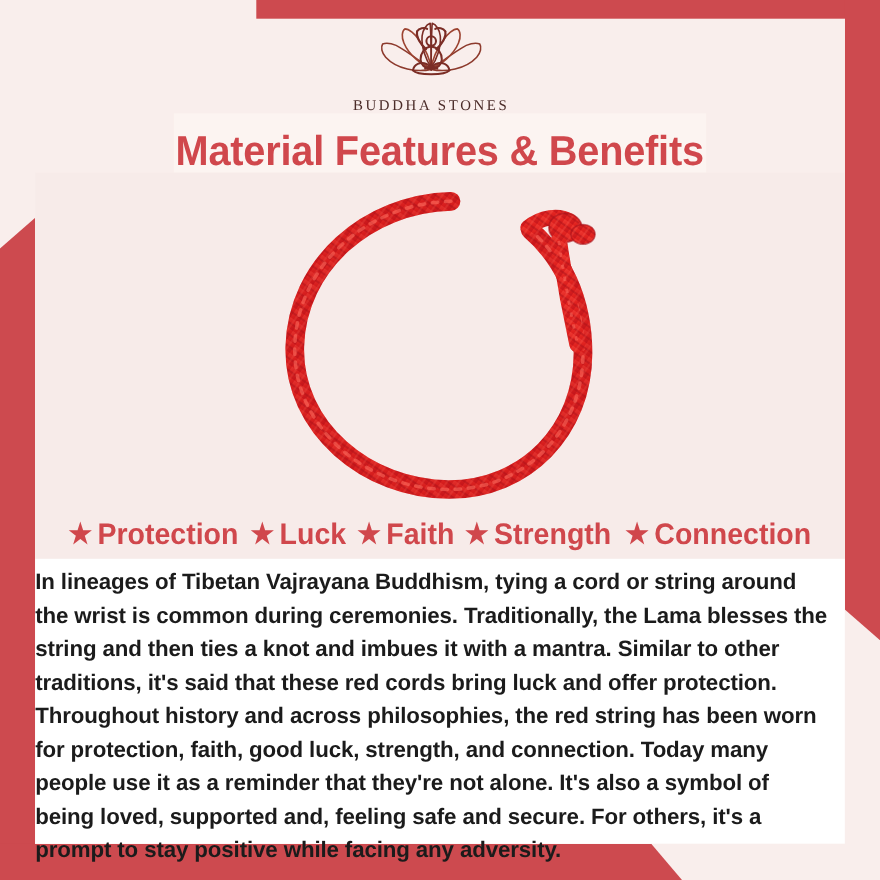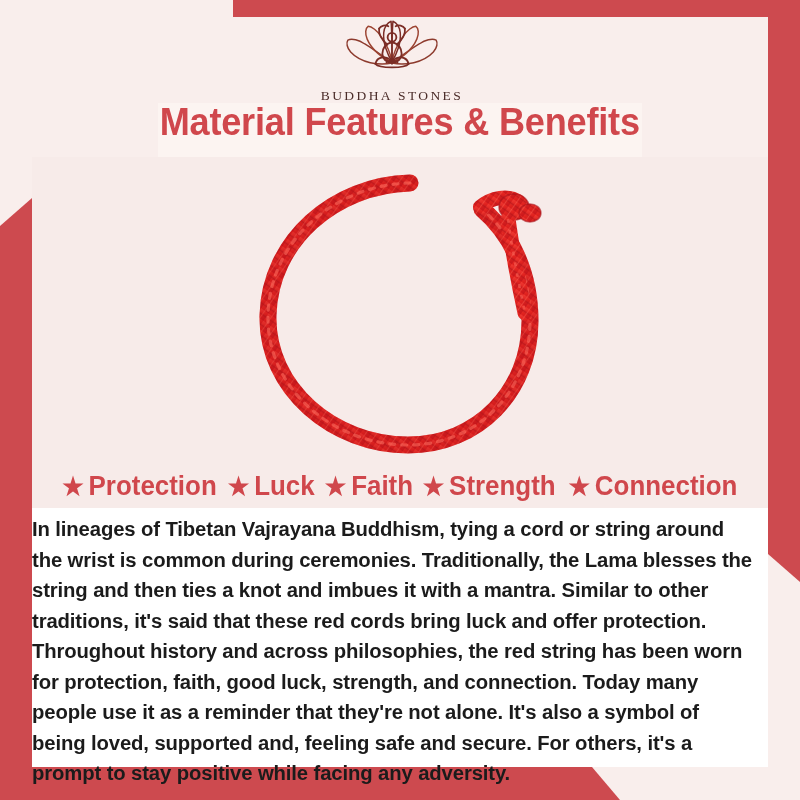"Material Features & Benefits" .title-band { align-items: flex-start -> flex-end }
